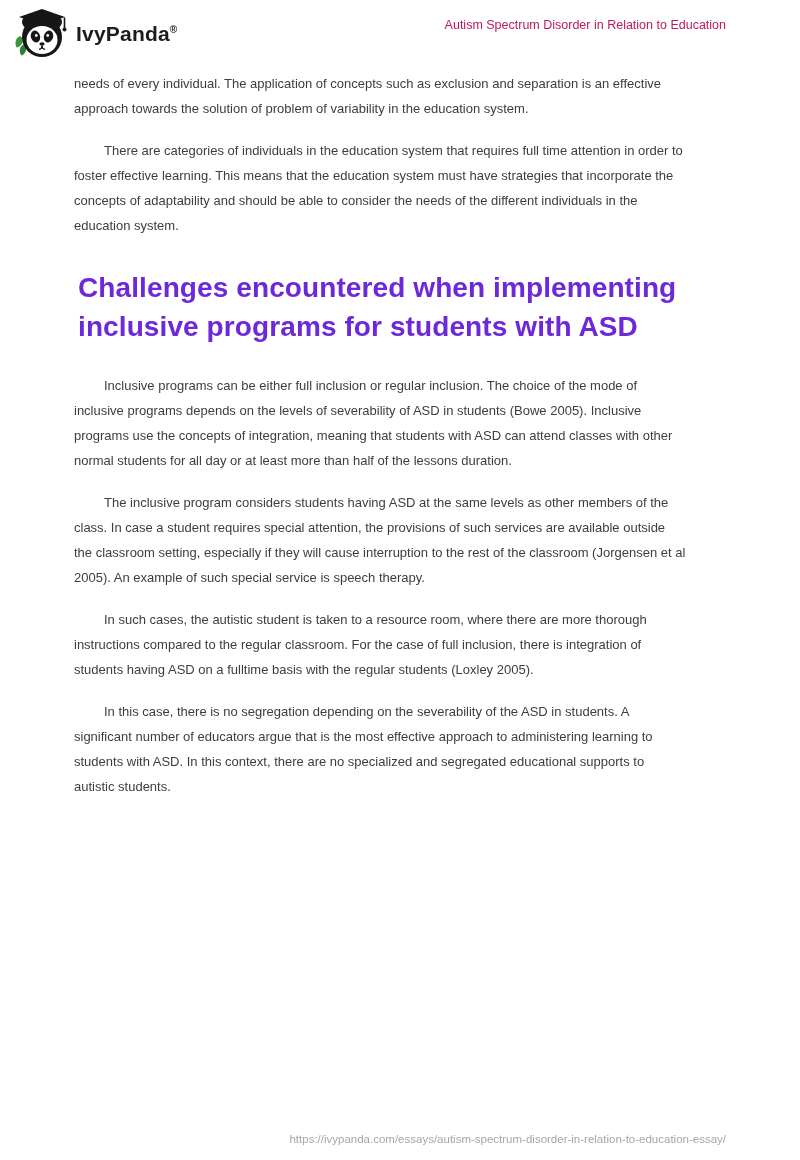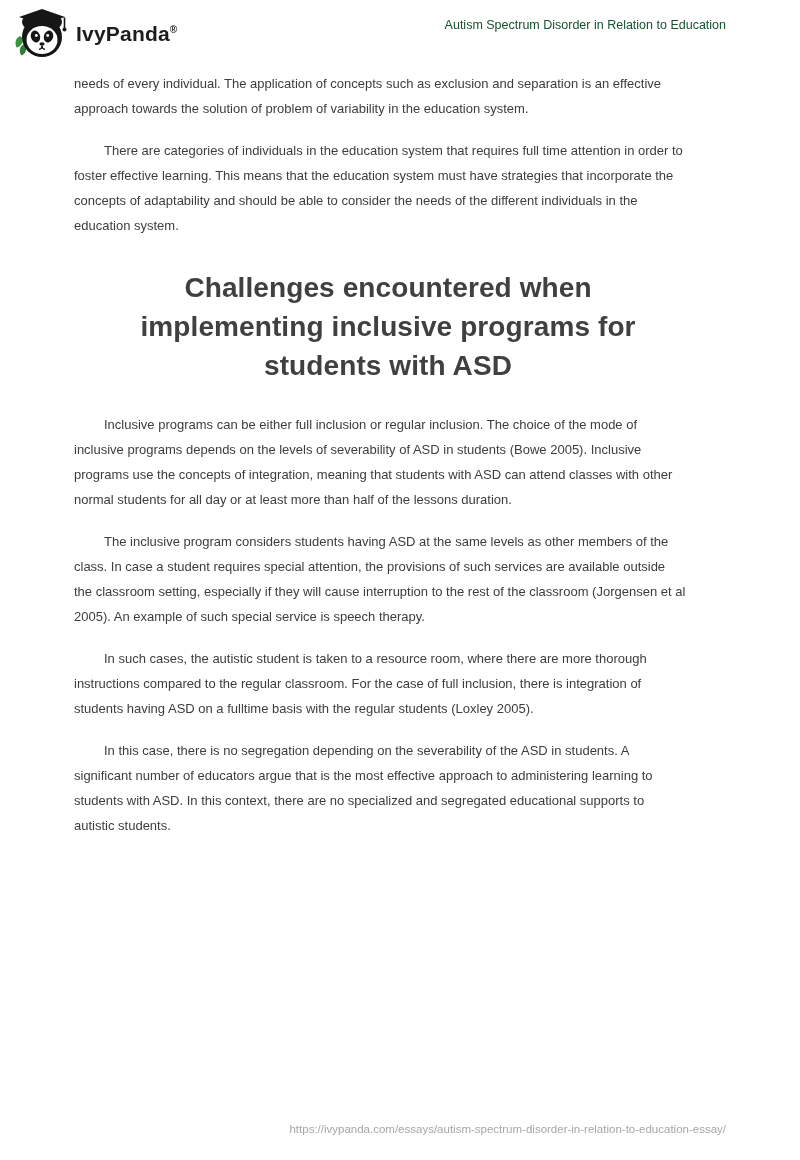"Autism Spectrum Disorder in Relation" .doc-title { color: #14532d -> #be185d }
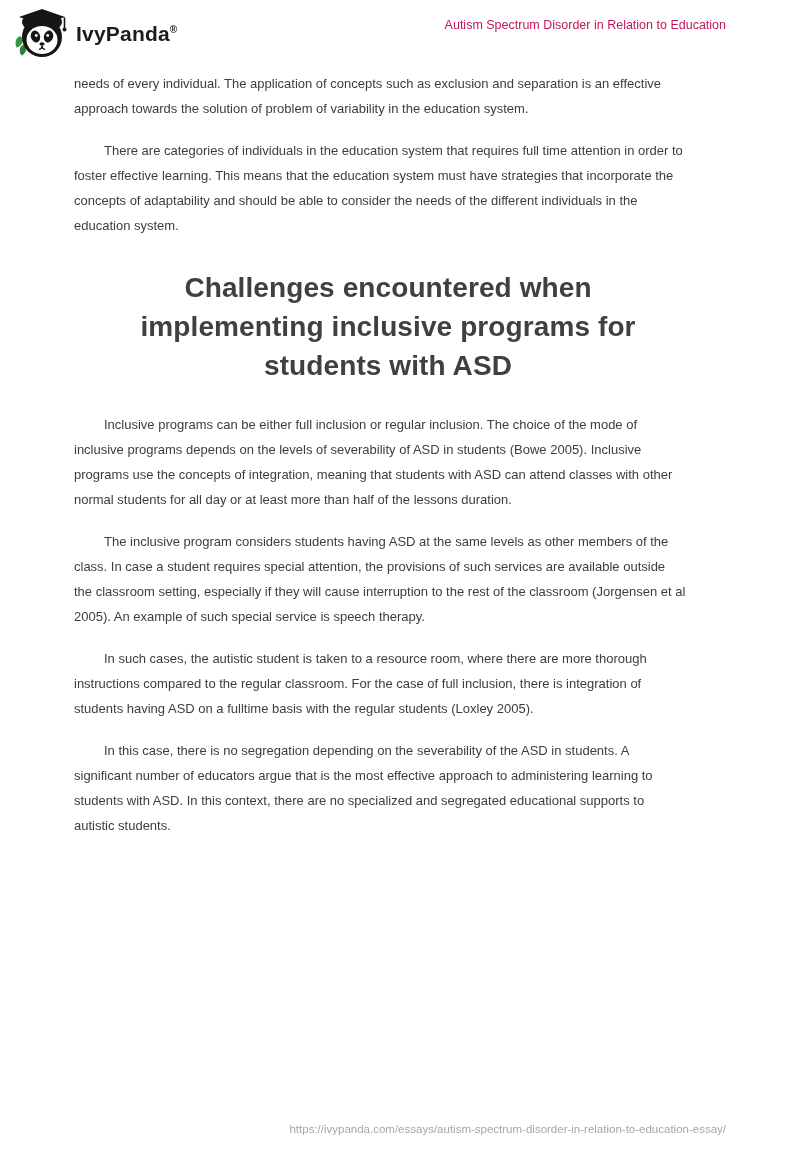"Challenges encountered when implementing" .section-heading { color: #404040 -> #6d28d9; margin: 30px 0 27px 16px -> 30px 0 27px 4px; text-align: center -> none }
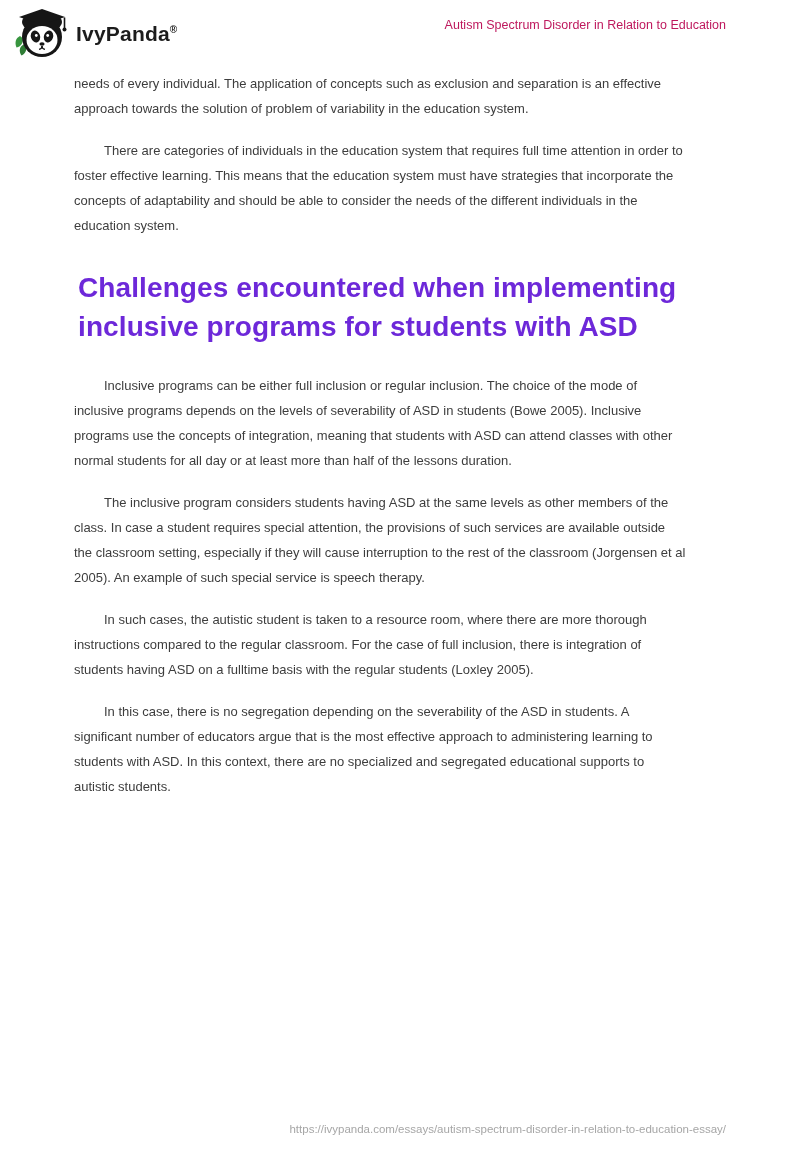"https://ivypanda.com/essays/autism-spect" .footer { bottom: 25px -> 15px }
